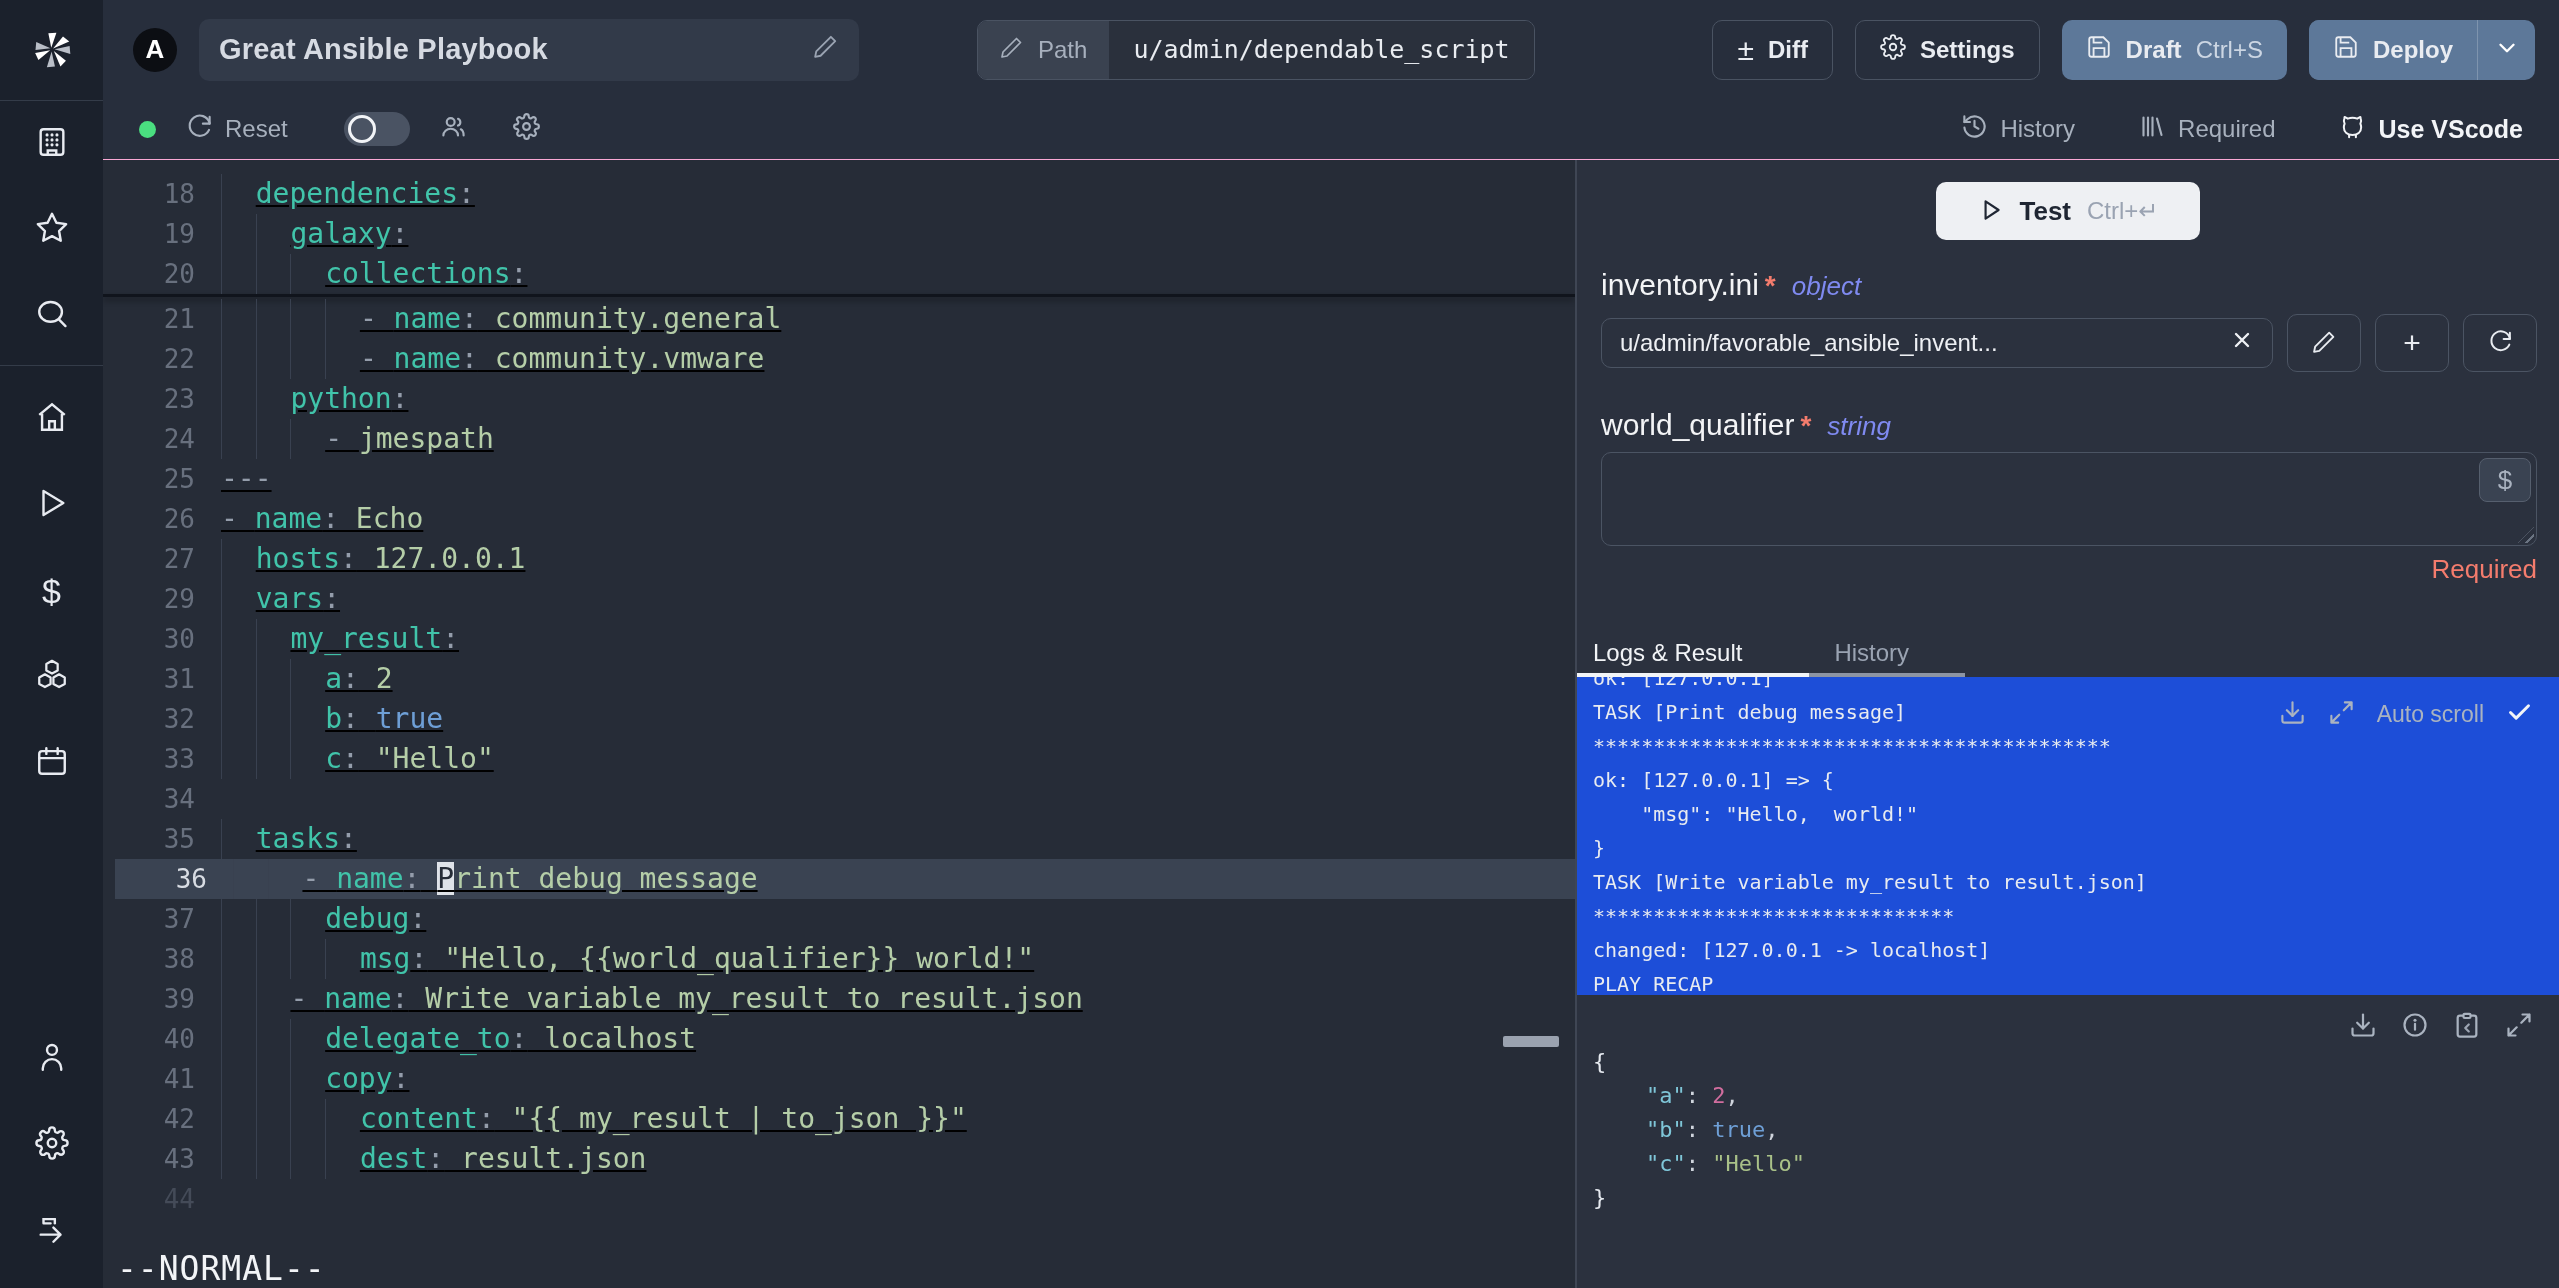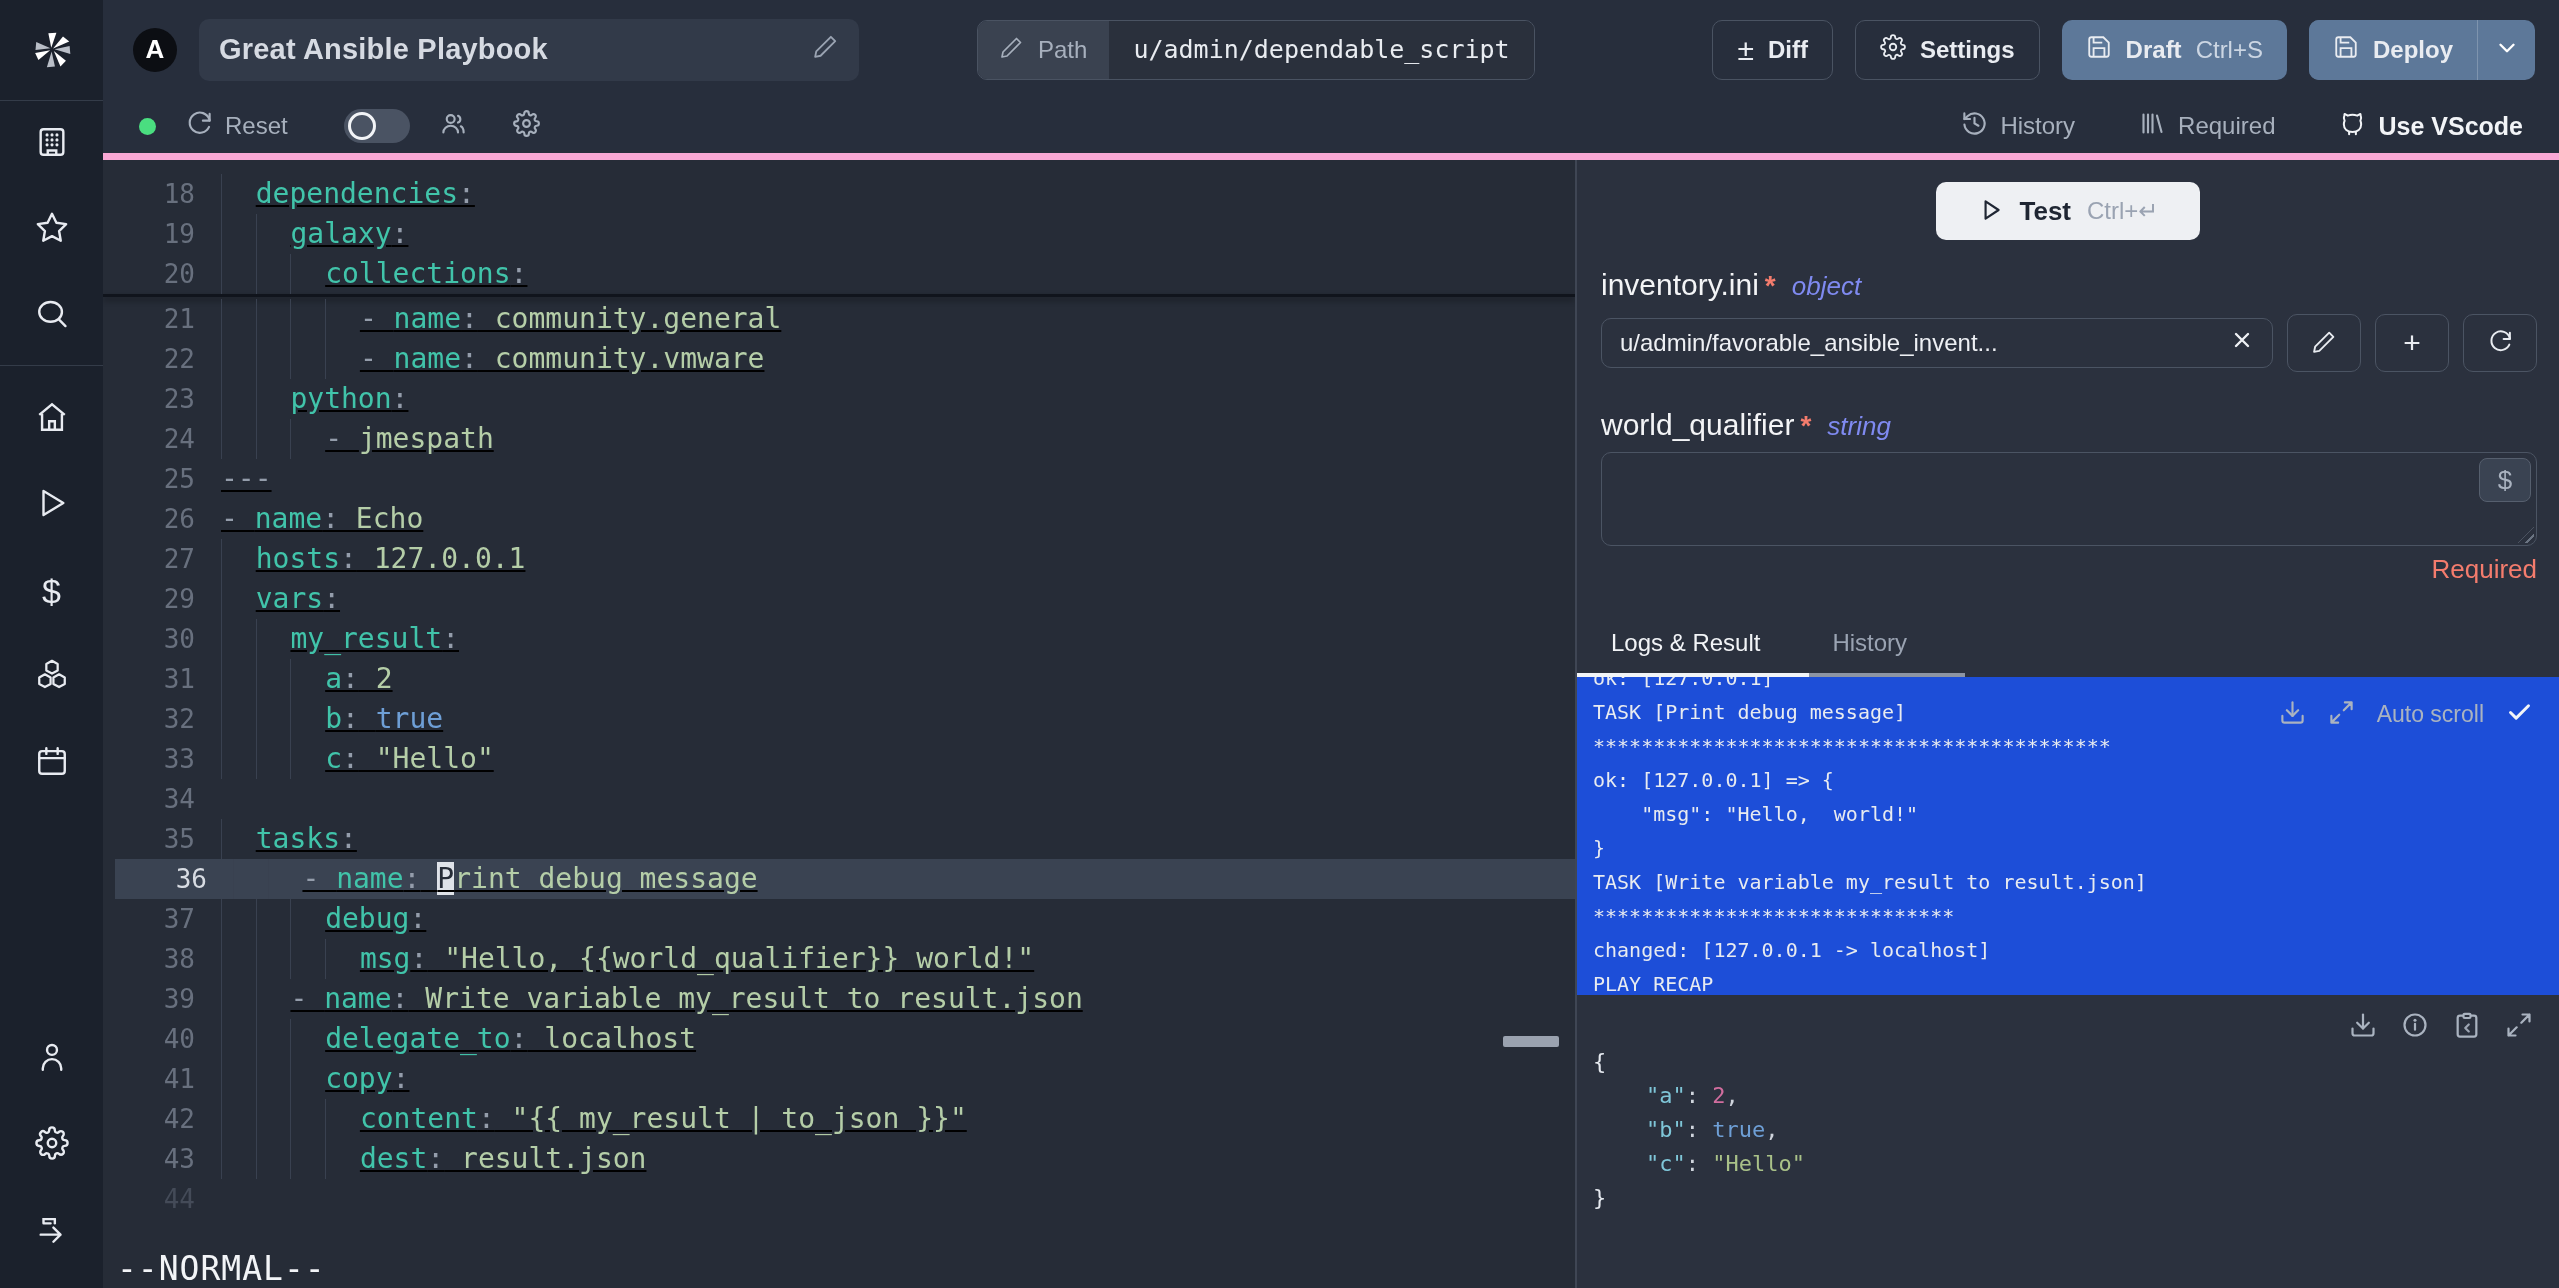"Reset" .toolbar2 { border-bottom: 7px solid #f9a8d4 -> 1px solid #f9a8d4 }
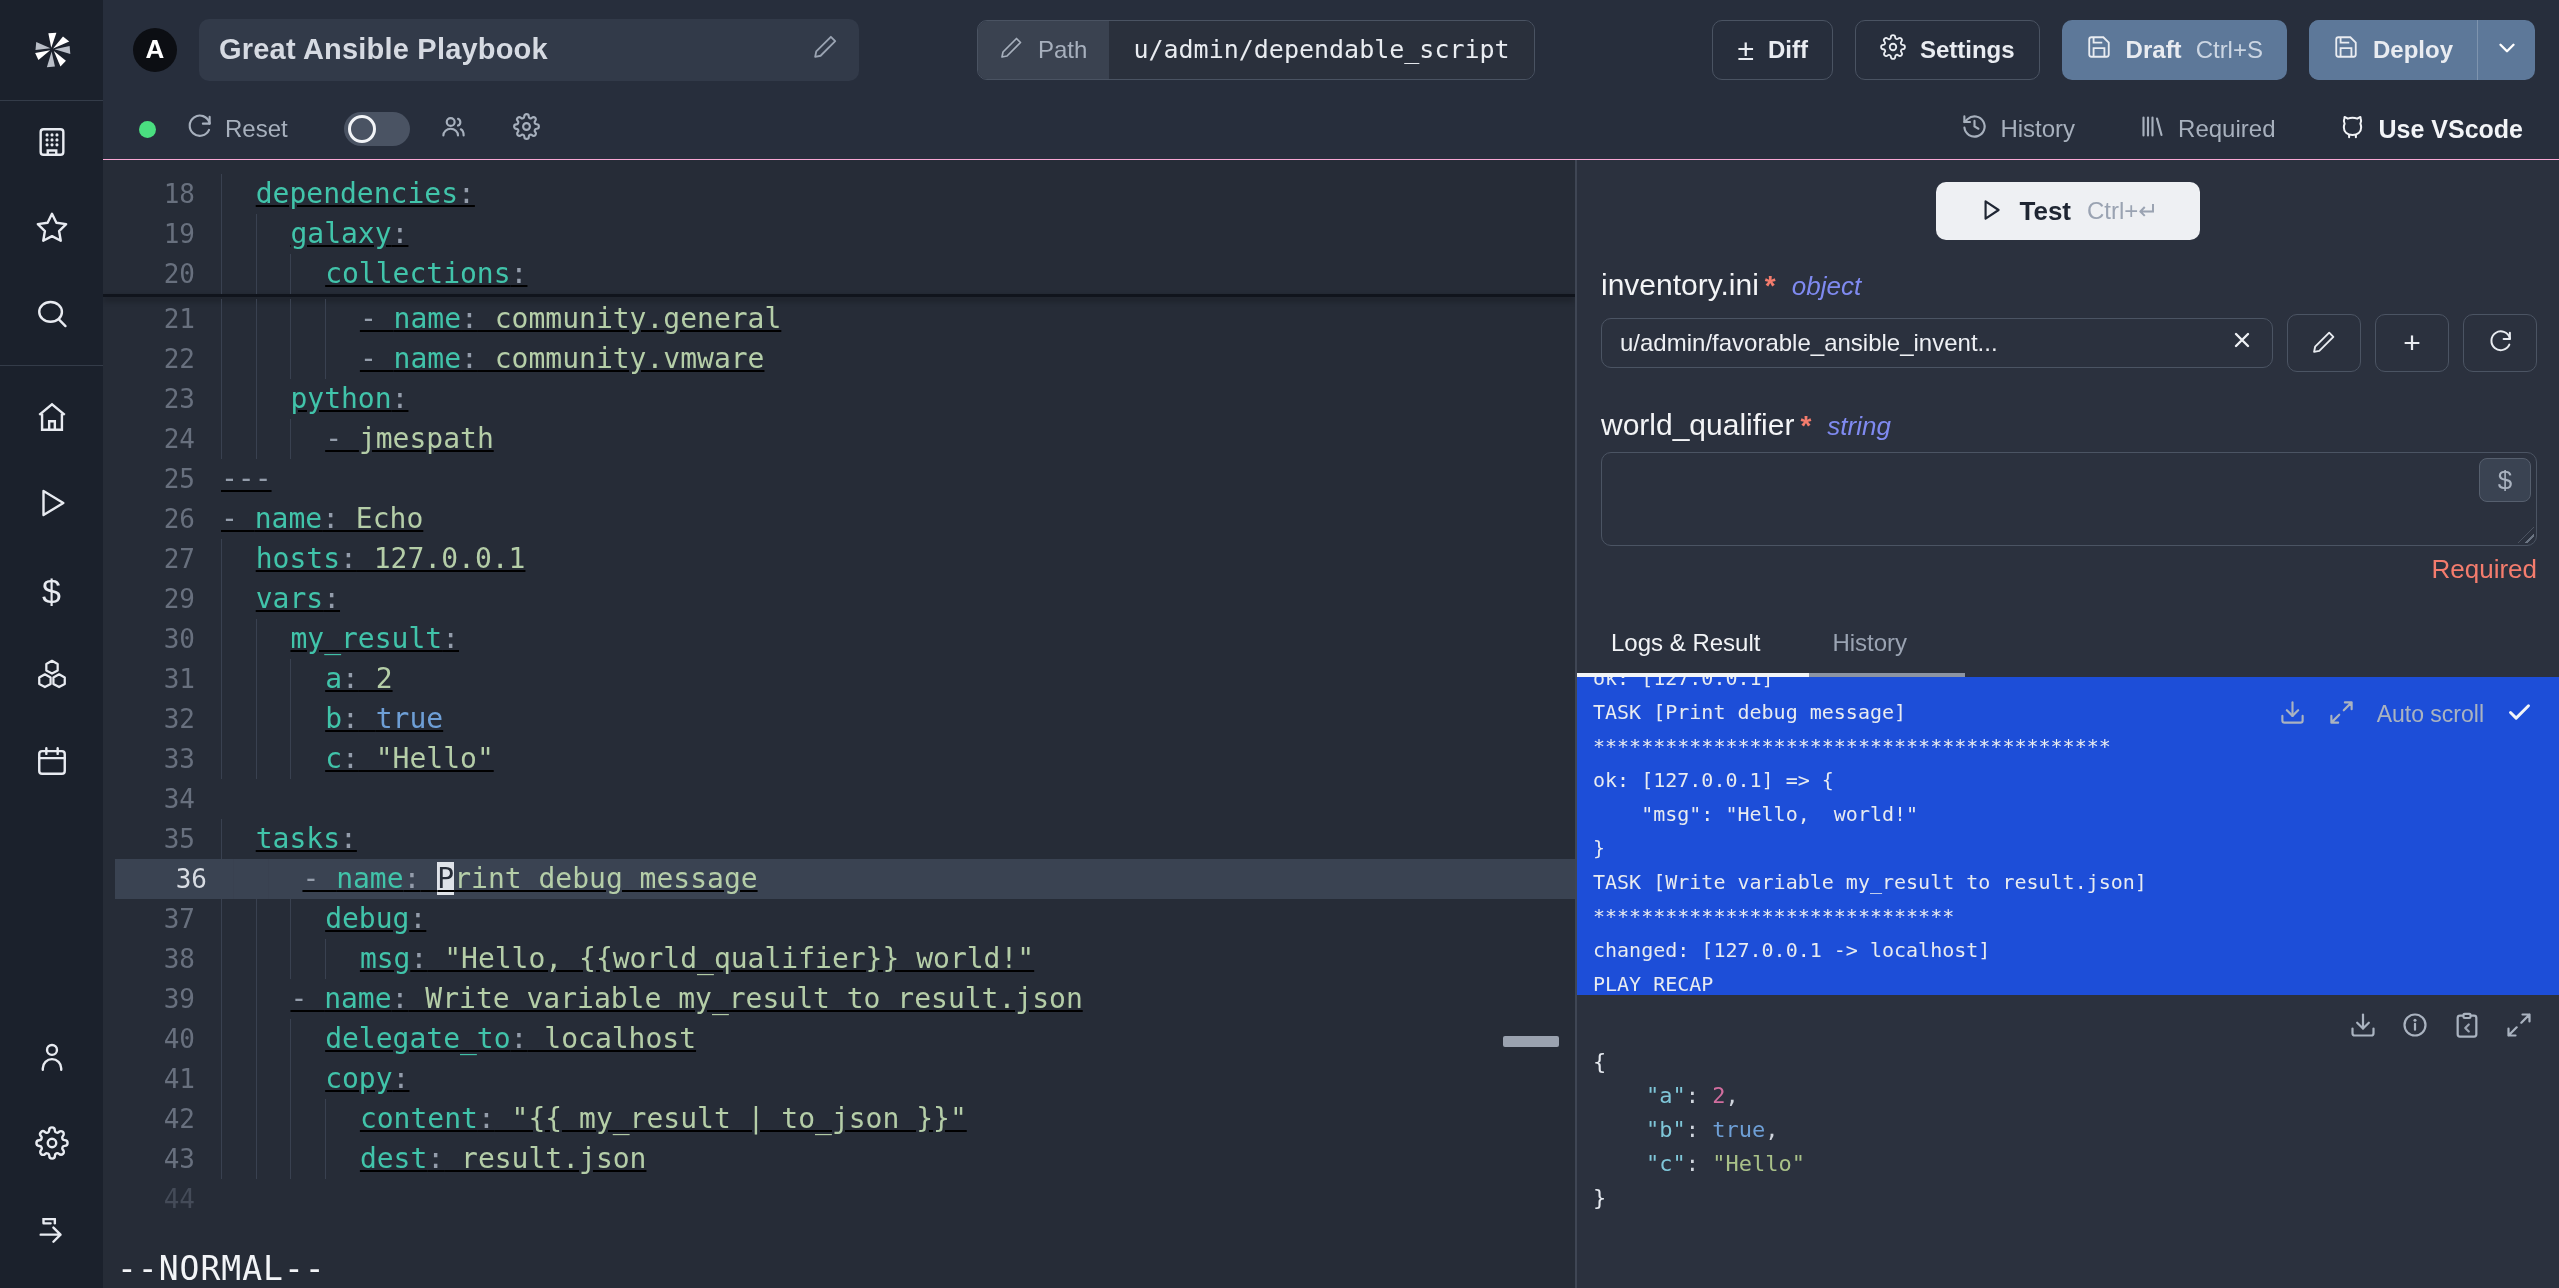"Logs & Result" .tabs { align-items: none -> center; gap: 72px -> 92px; padding-left: 34px -> 16px }
